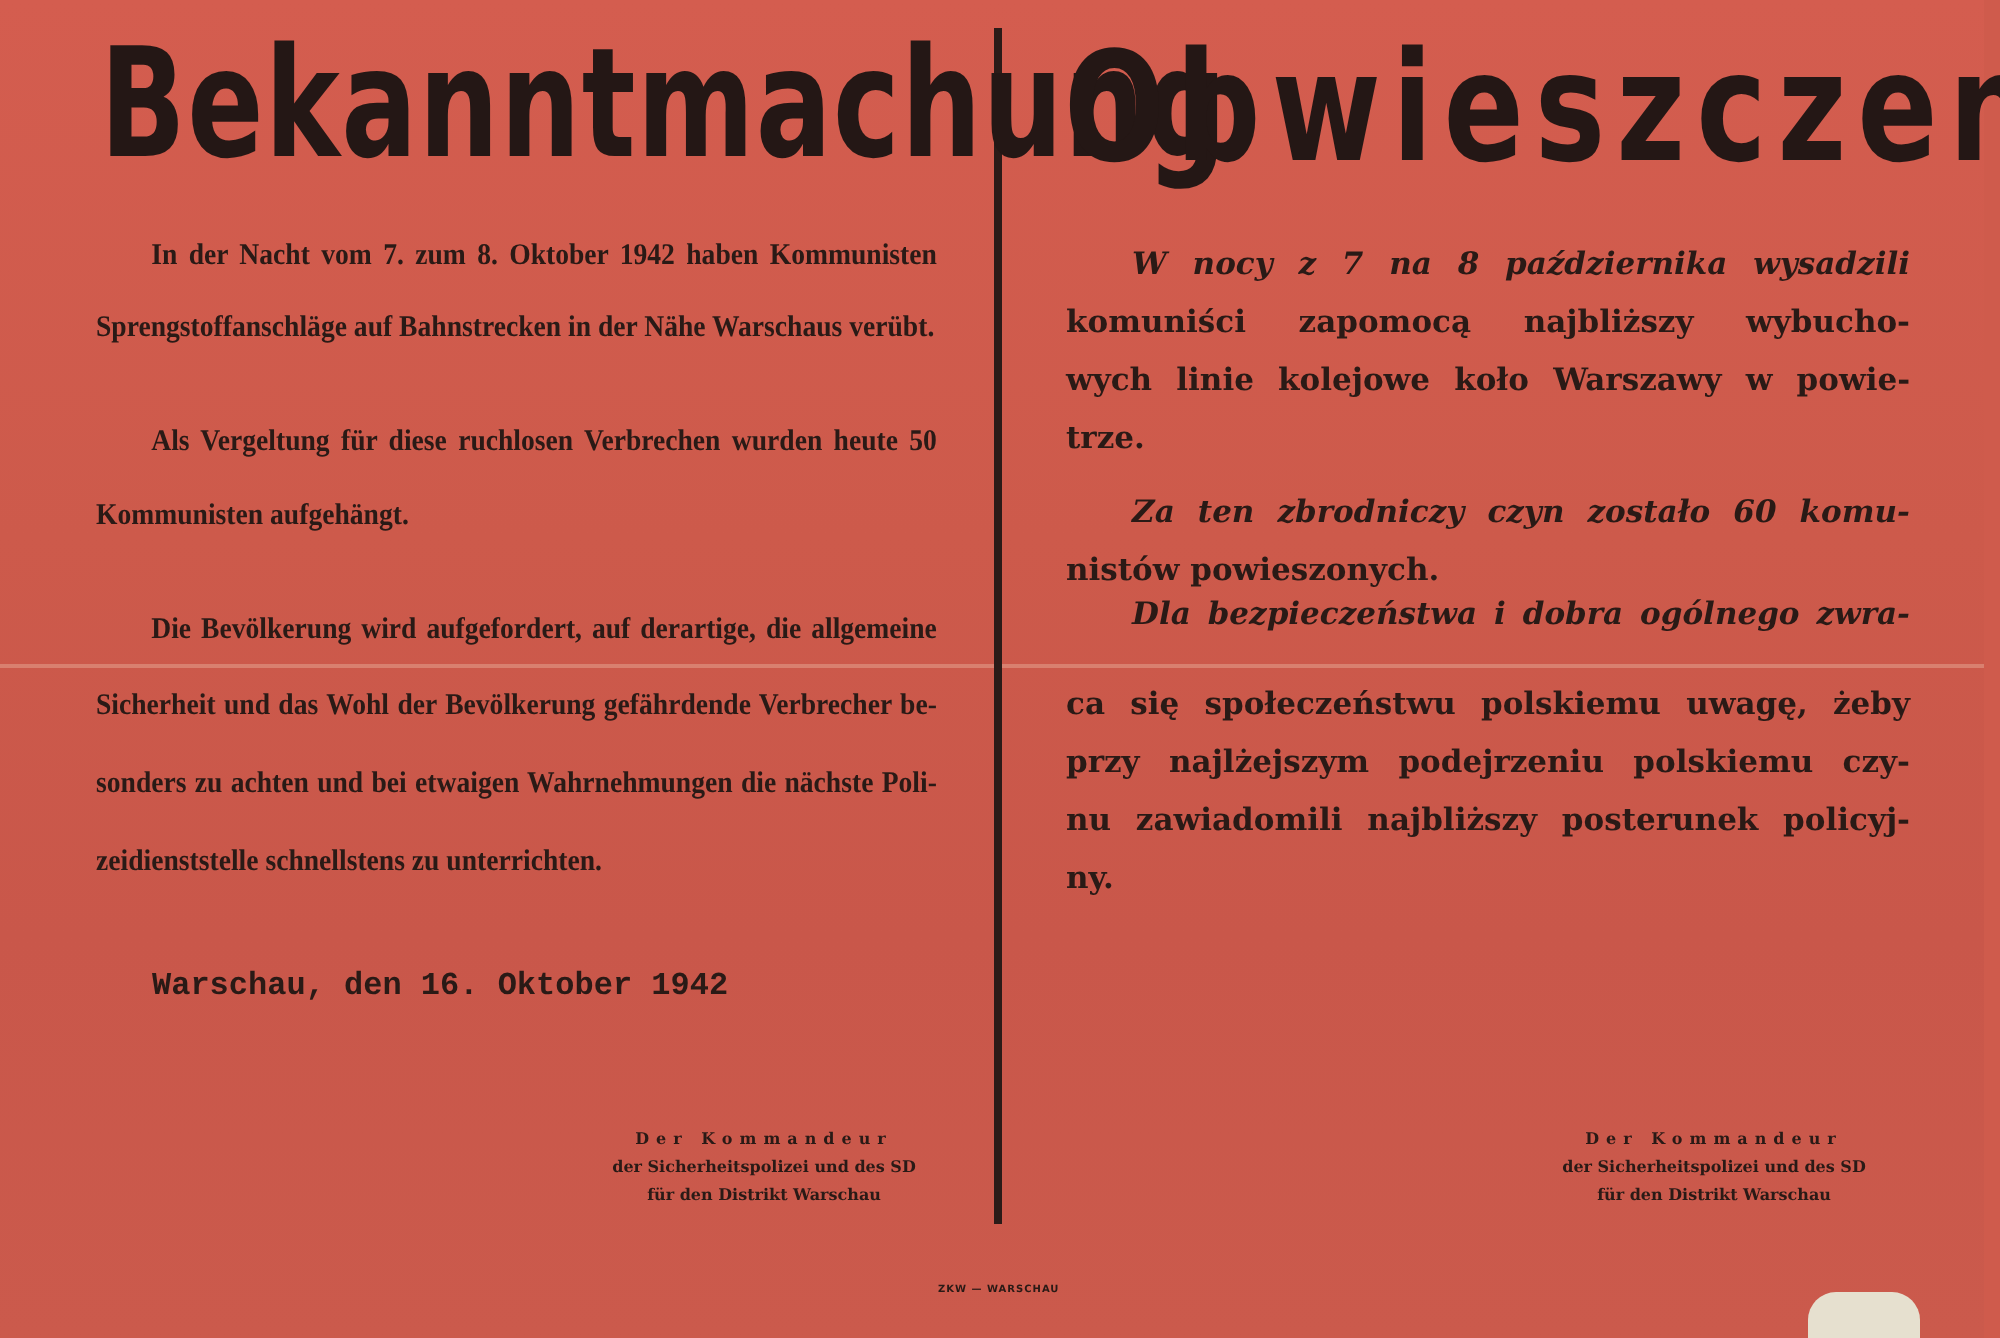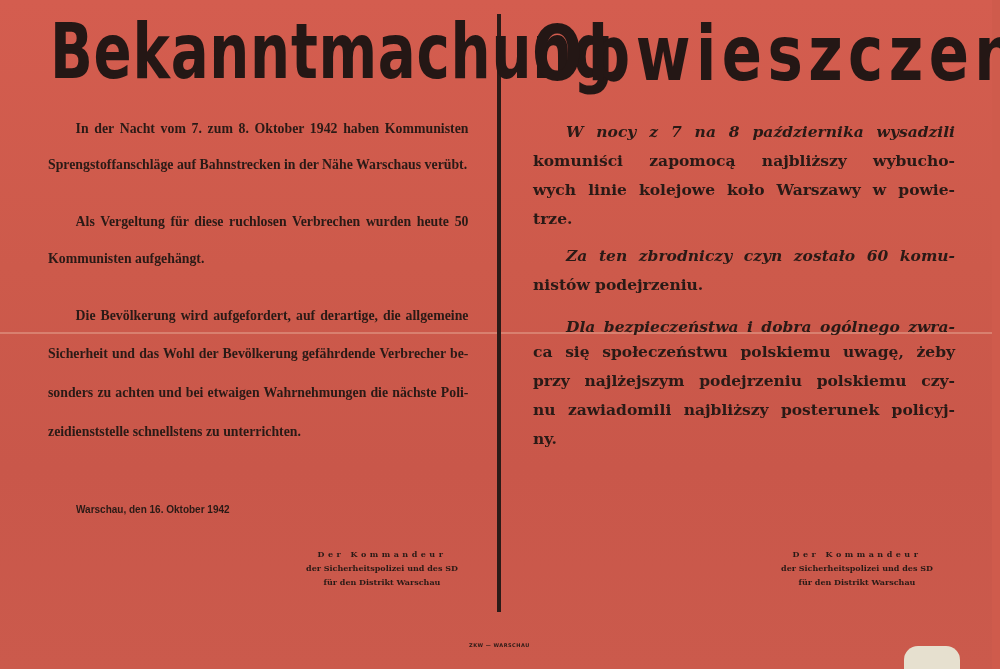"nistów podejrzeniu." div.pl-line { text: podejrzeniu -> powieszonych }
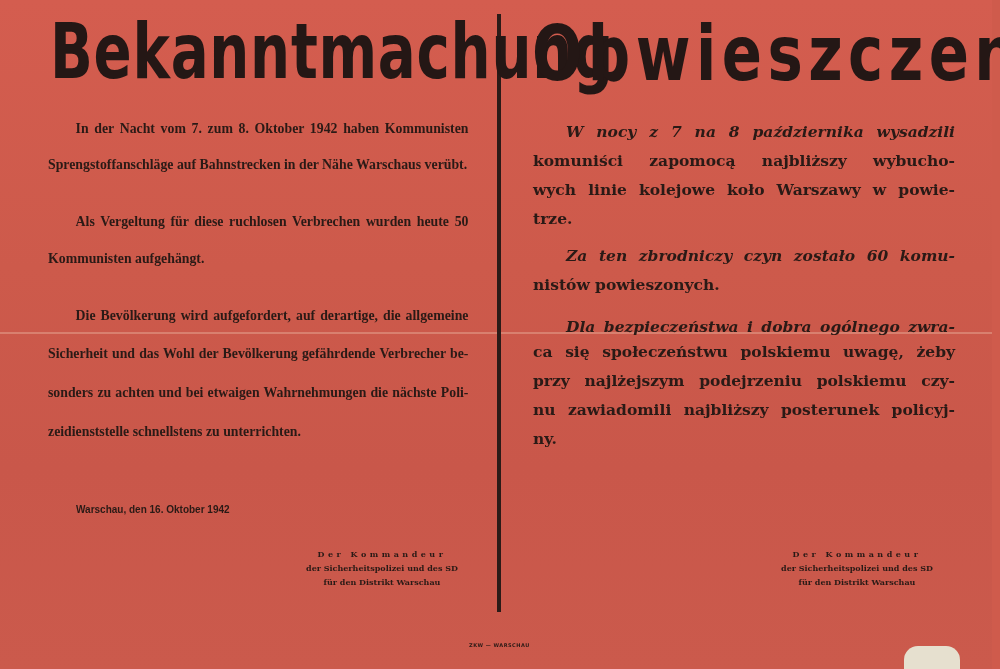"Dla bezpieczeństwa i dobra ogólnego" div.pl-line { top: 317px -> 297px }
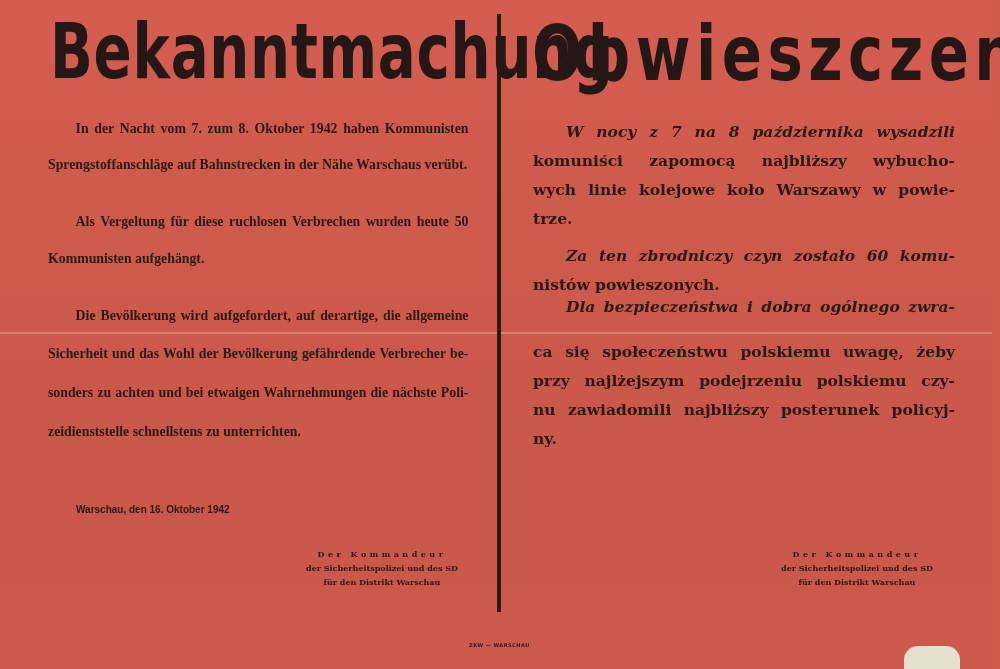"Warschau, den 16. Oktober 1942" .date.de { font-family: Liberation Sans, sans-serif -> Liberation Mono, monospace; font-size: 10px -> 16px; top: 504px -> 484px }
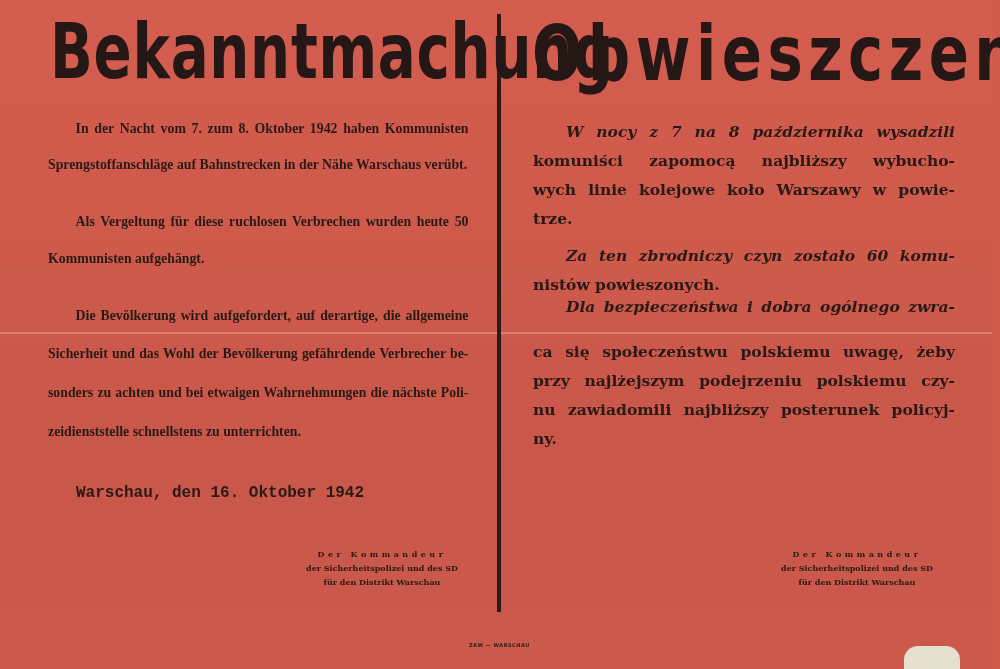"Der Kommandeur" .signature .sig-title { margin-top: none -> 15px }
